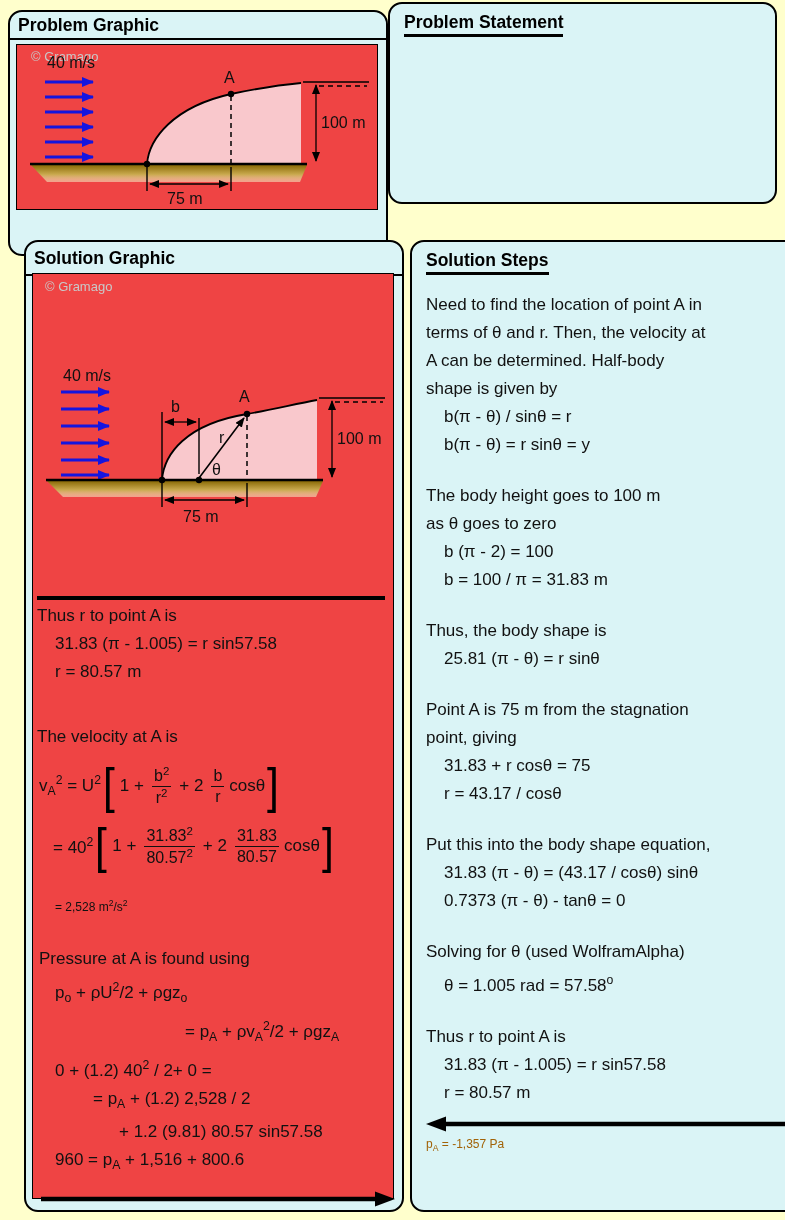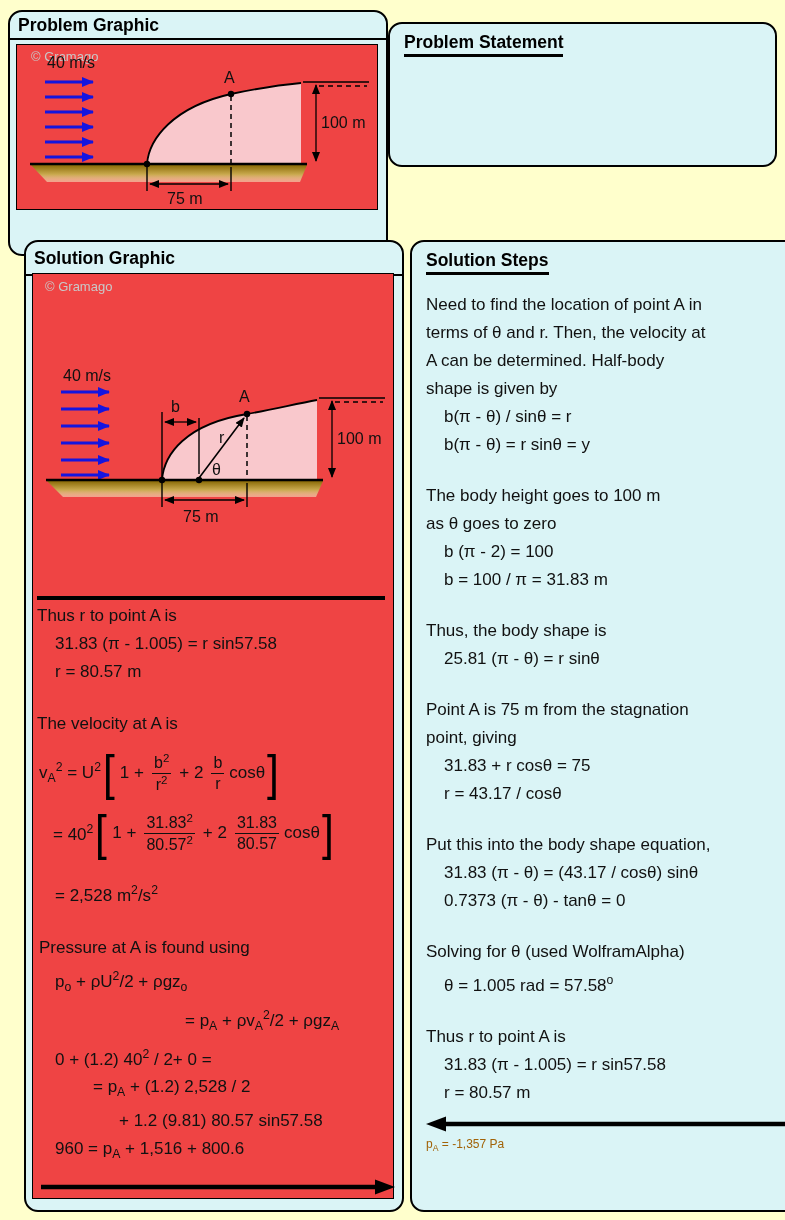"Problem Statement" #p-tr { height: 145px -> 202px; top: 22px -> 2px }
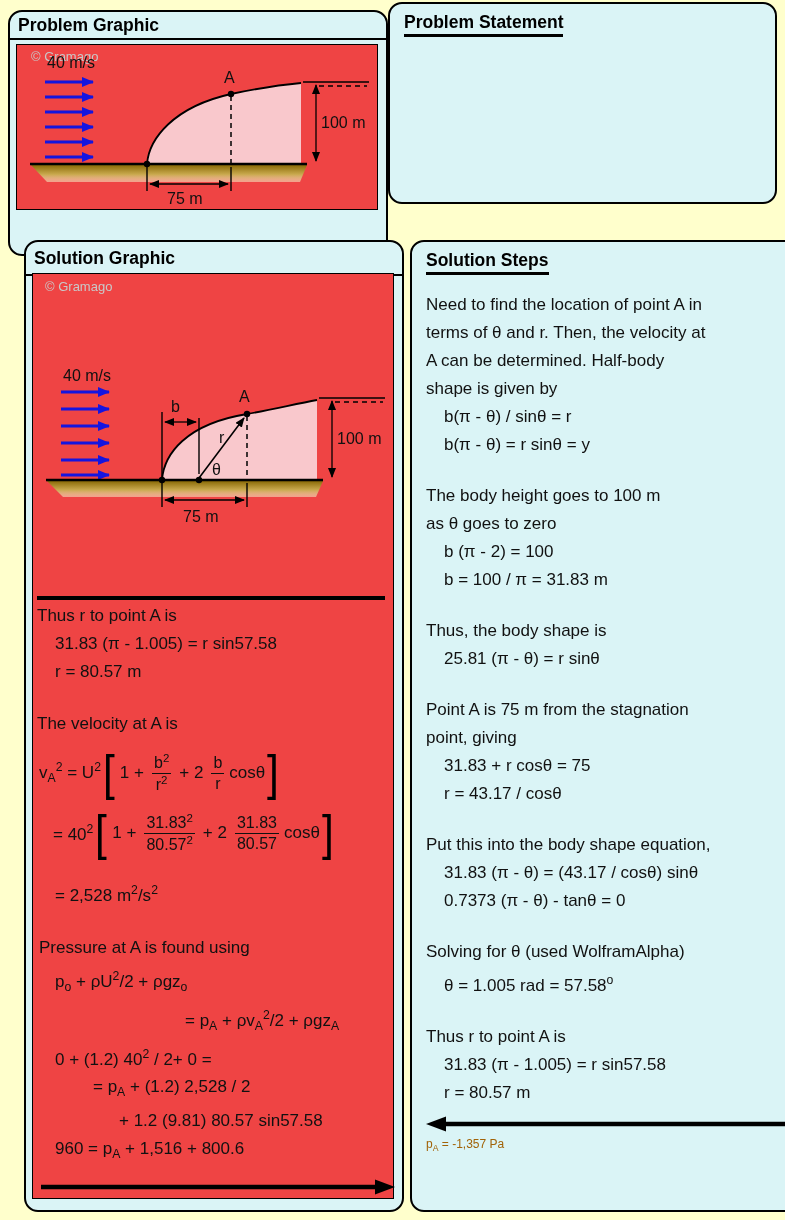"The velocity at A is" .mt24 { margin-top: 24px -> 37px }
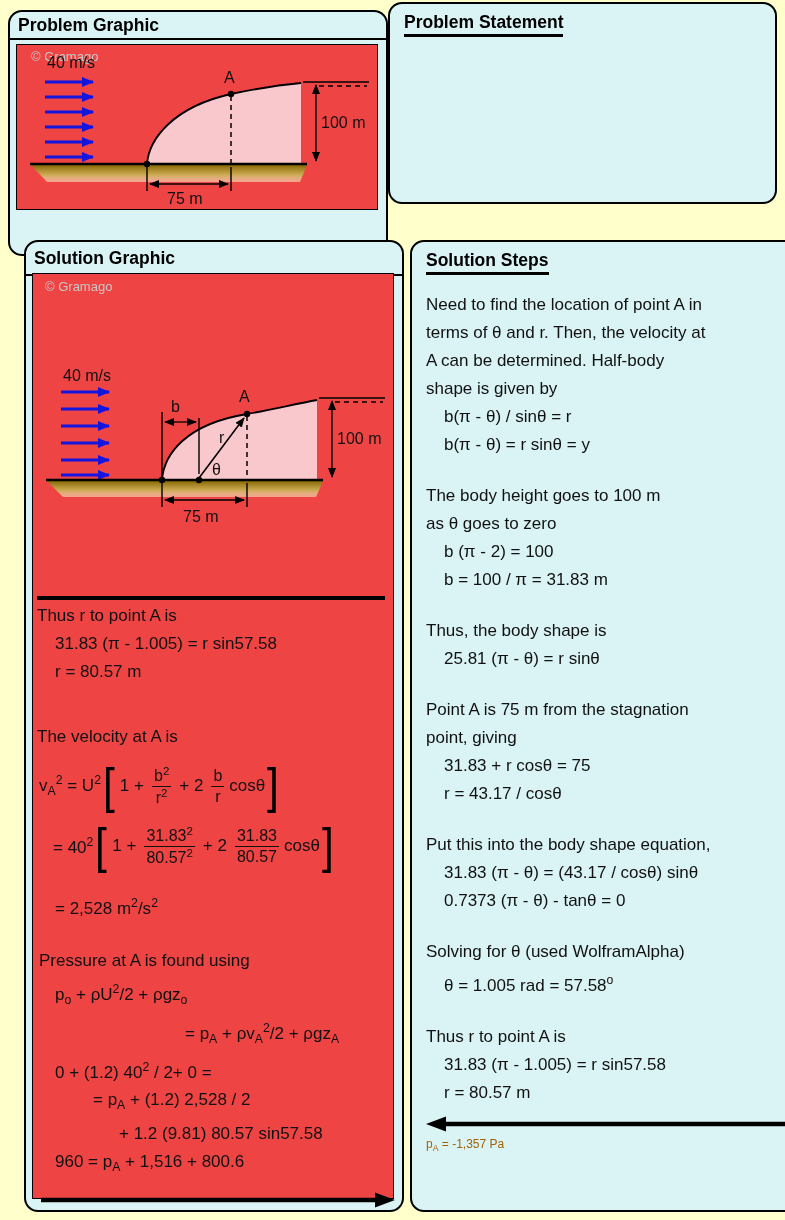"= 2,528 m2/s2" .eqres { font-size: 17px -> 12px }
